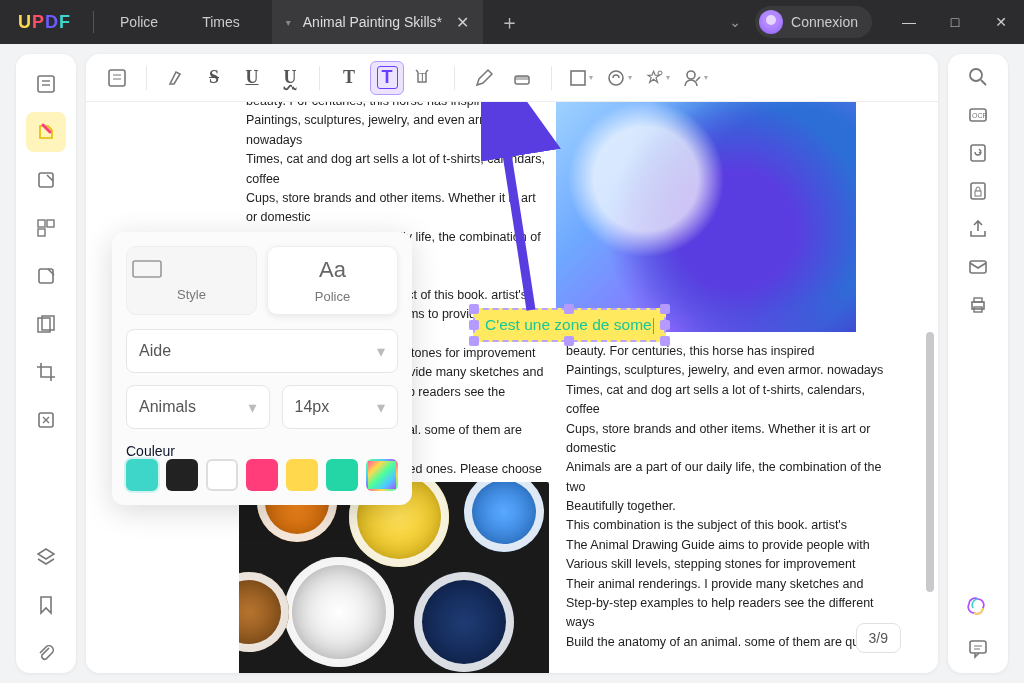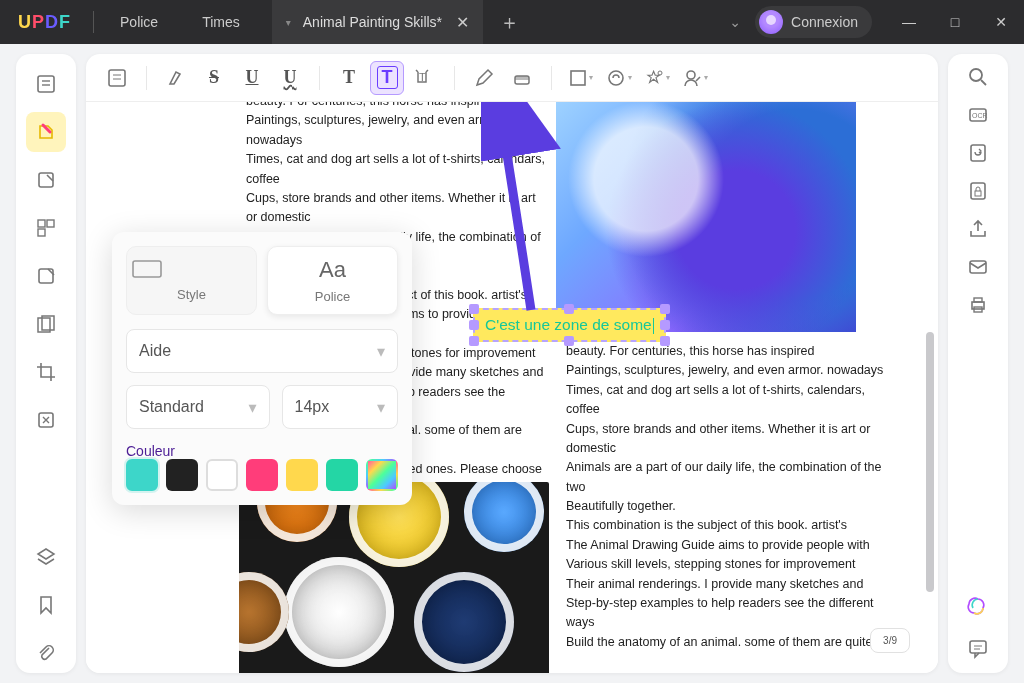"Standard" span { text: Standard -> Animals }
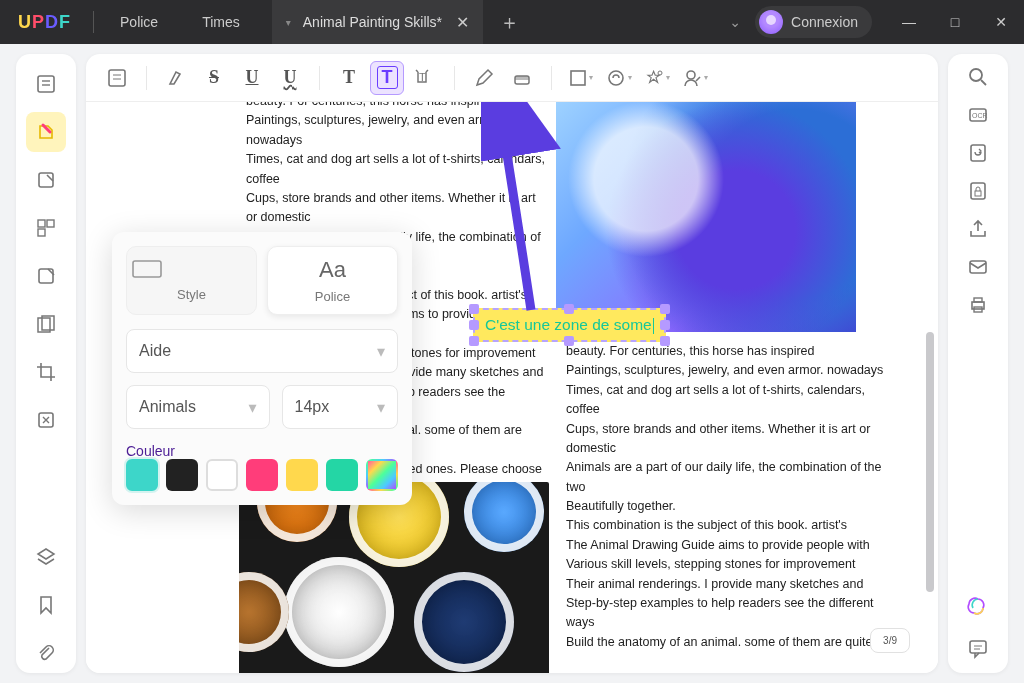"Couleur" .fp-label { color: #4c1d95 -> #0f172a }
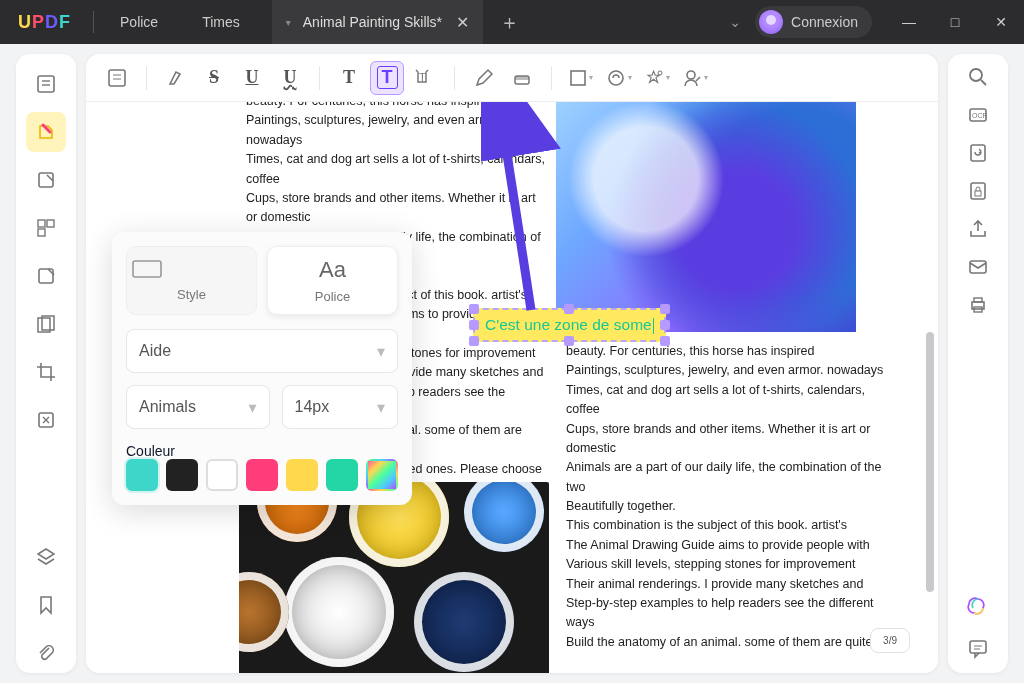"3/9" .page-counter { font-size: 10px -> 14px; right: 28px -> 37px }
